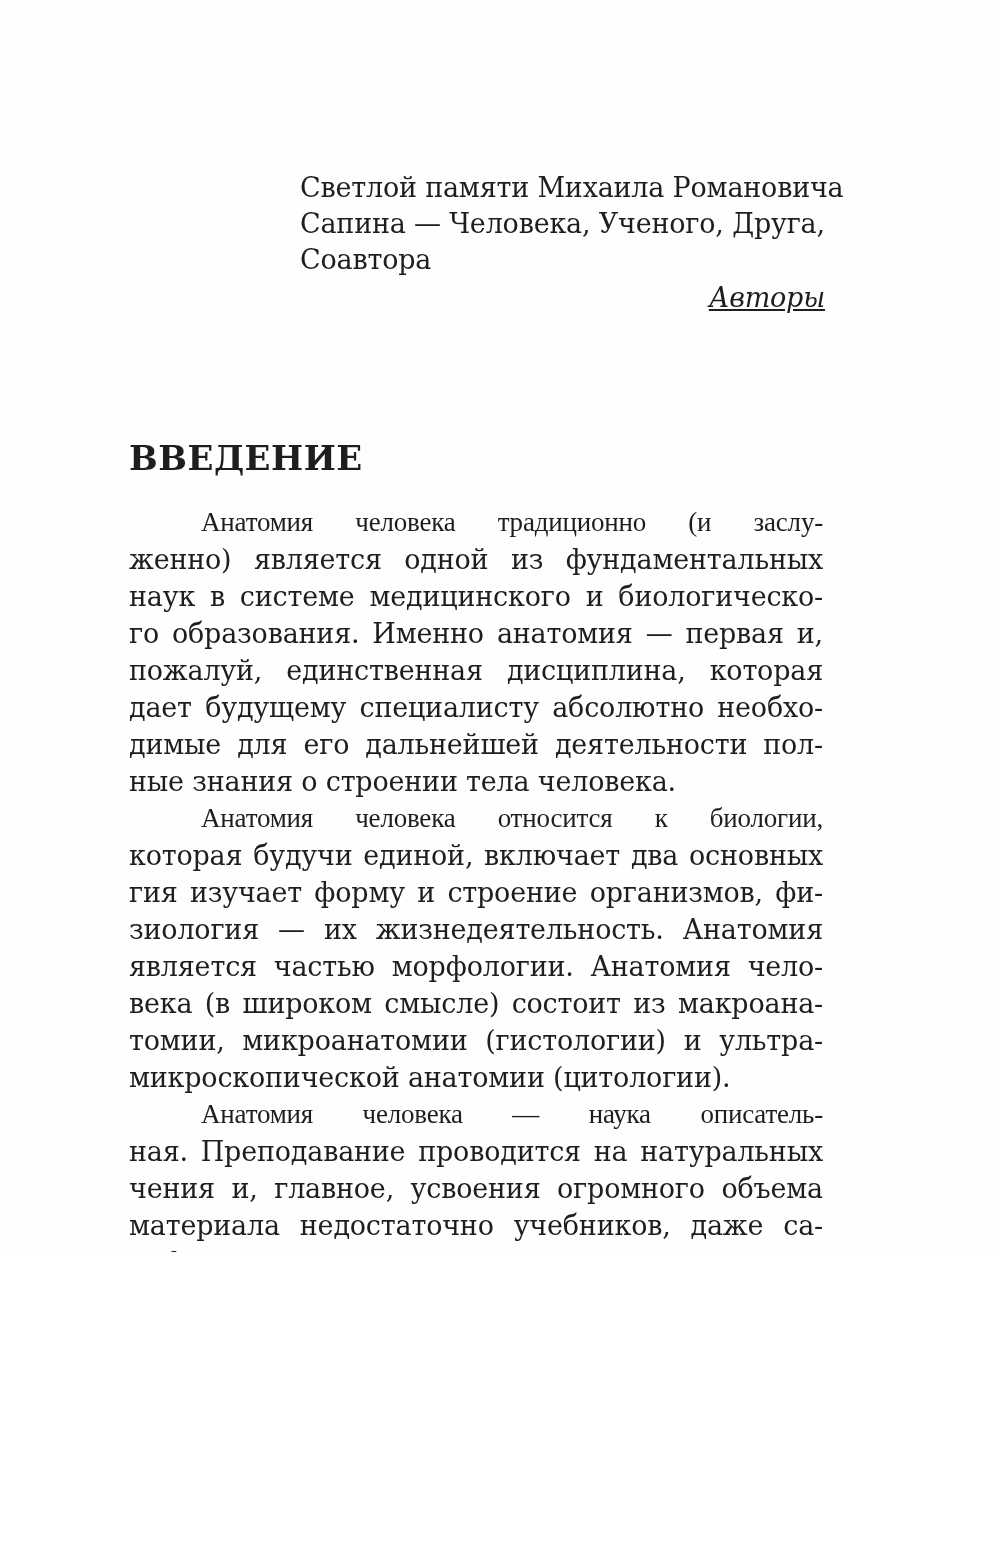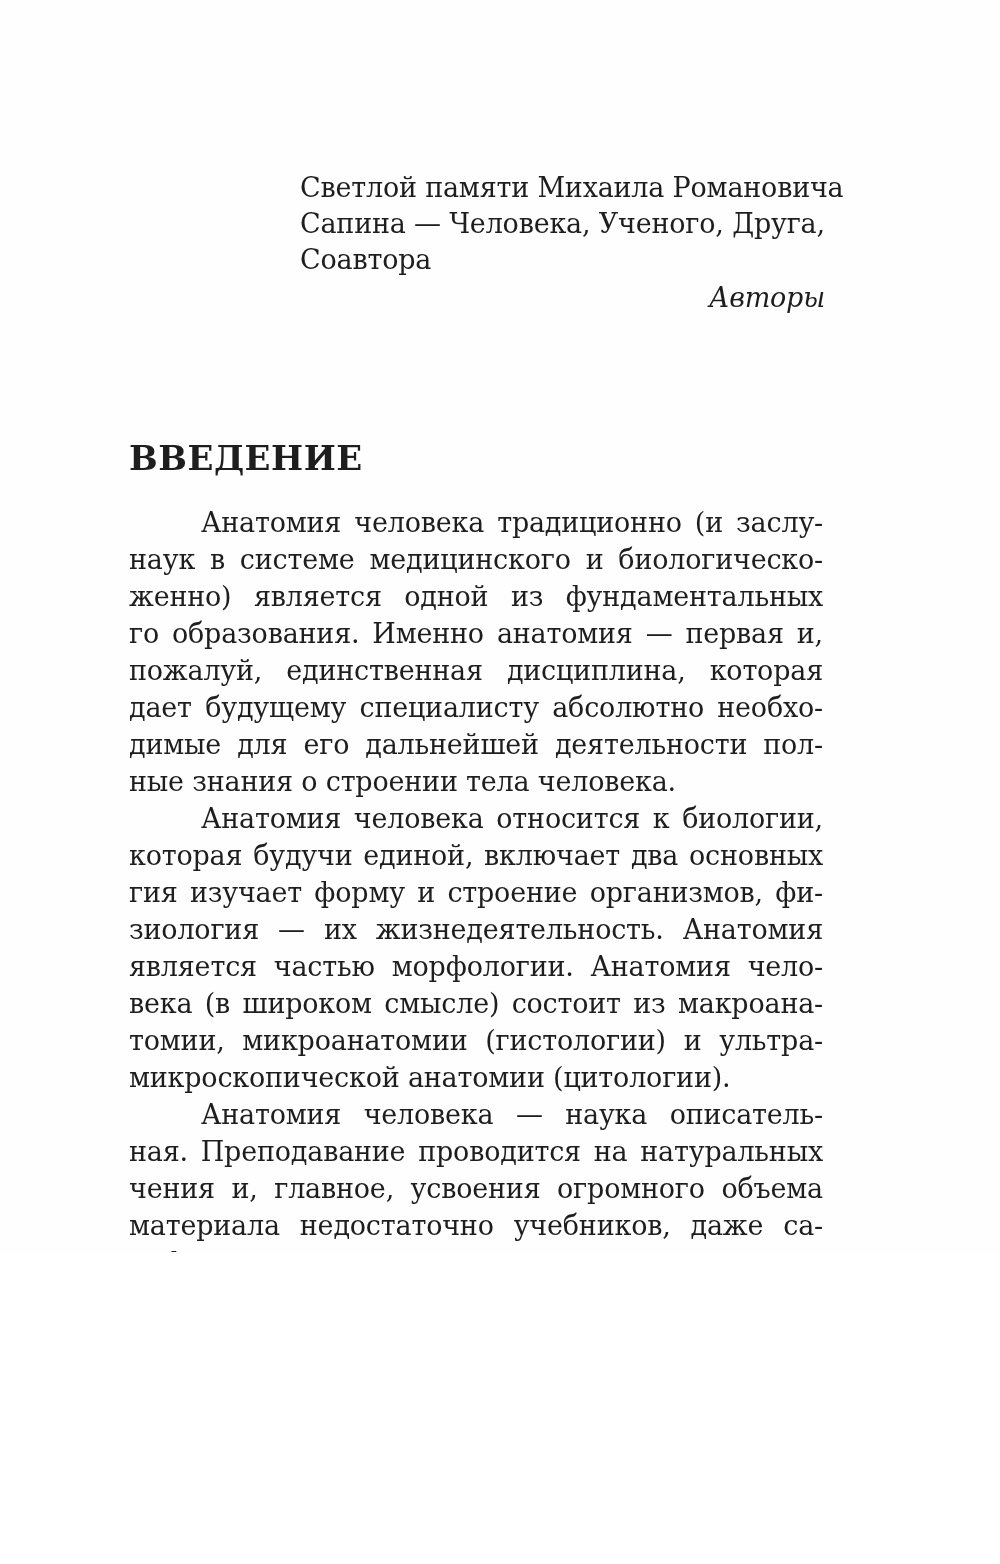"Авторы" .ded-signature { text-decoration: none -> underline }
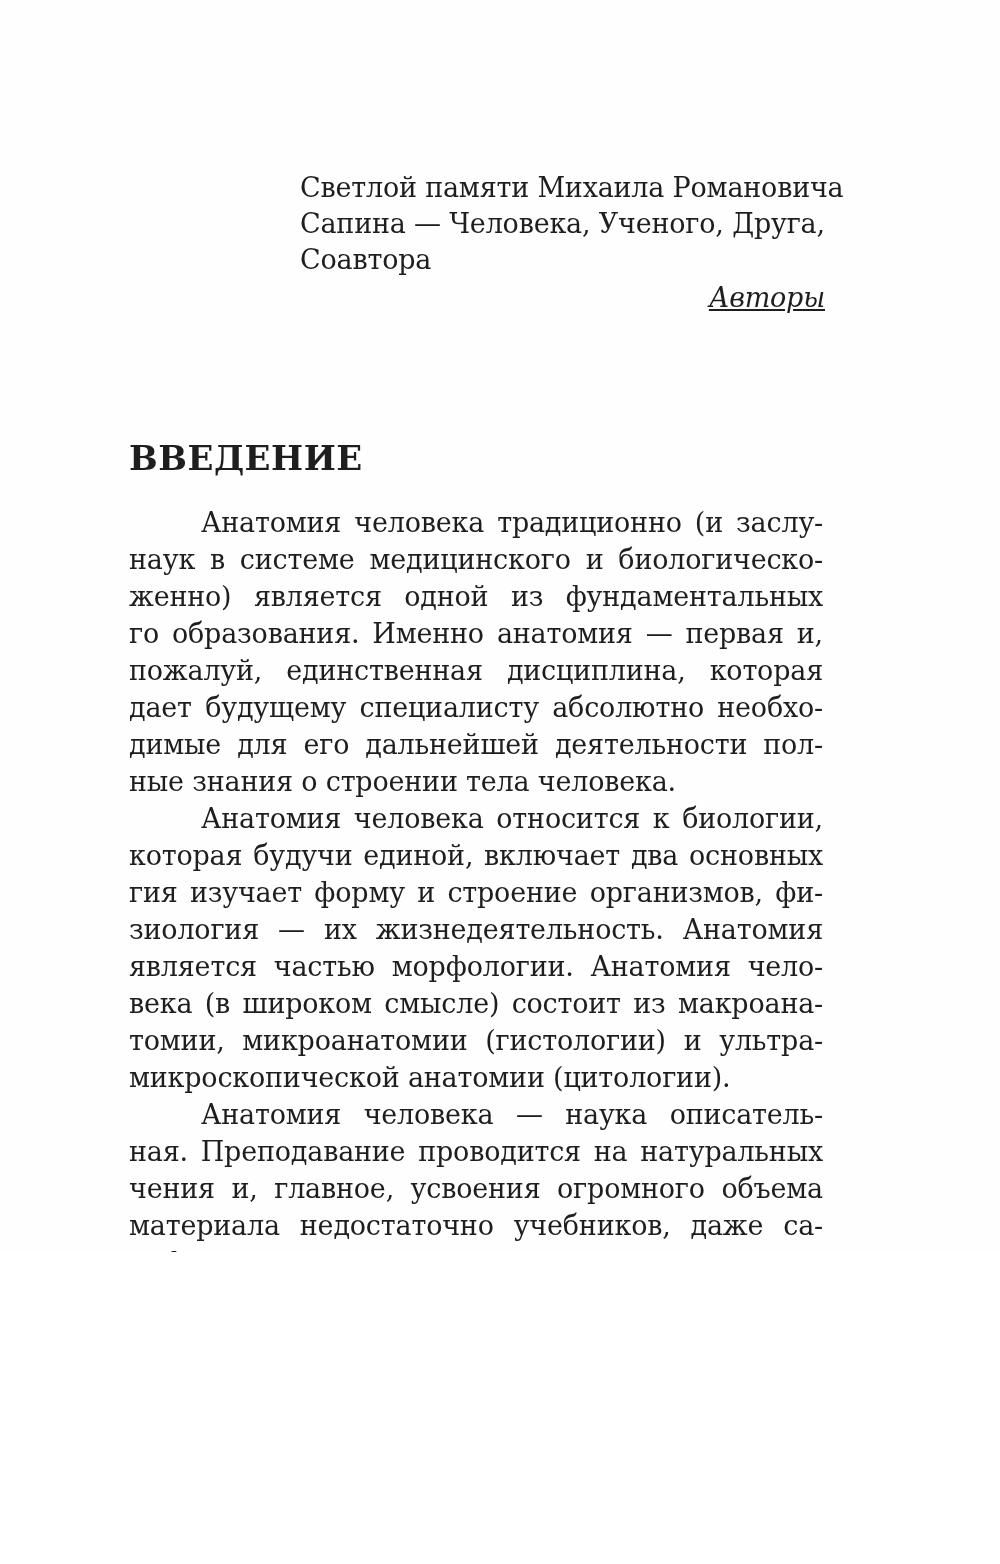"Анатомия человека традиционно (и заслу-" .bl.indent { font-family: none -> Liberation Serif, serif }
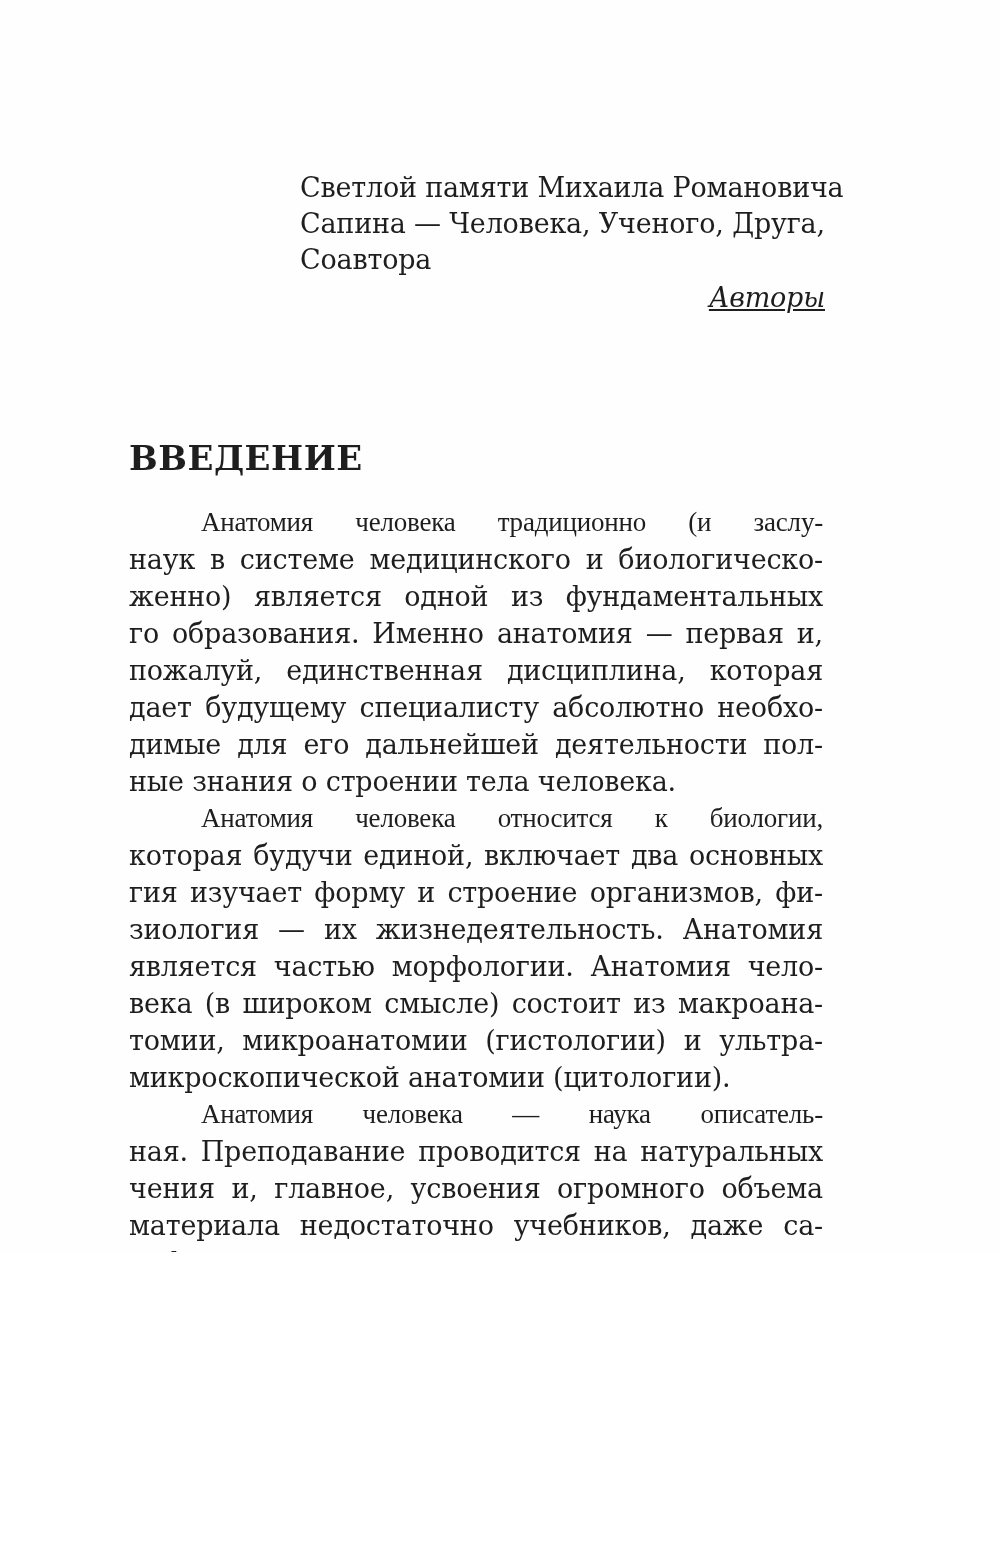"наук в системе медицинского и" div.bl { order: before "женно) является одной из фундаментальных" -> after "женно) является одной из фундаментальных" }
